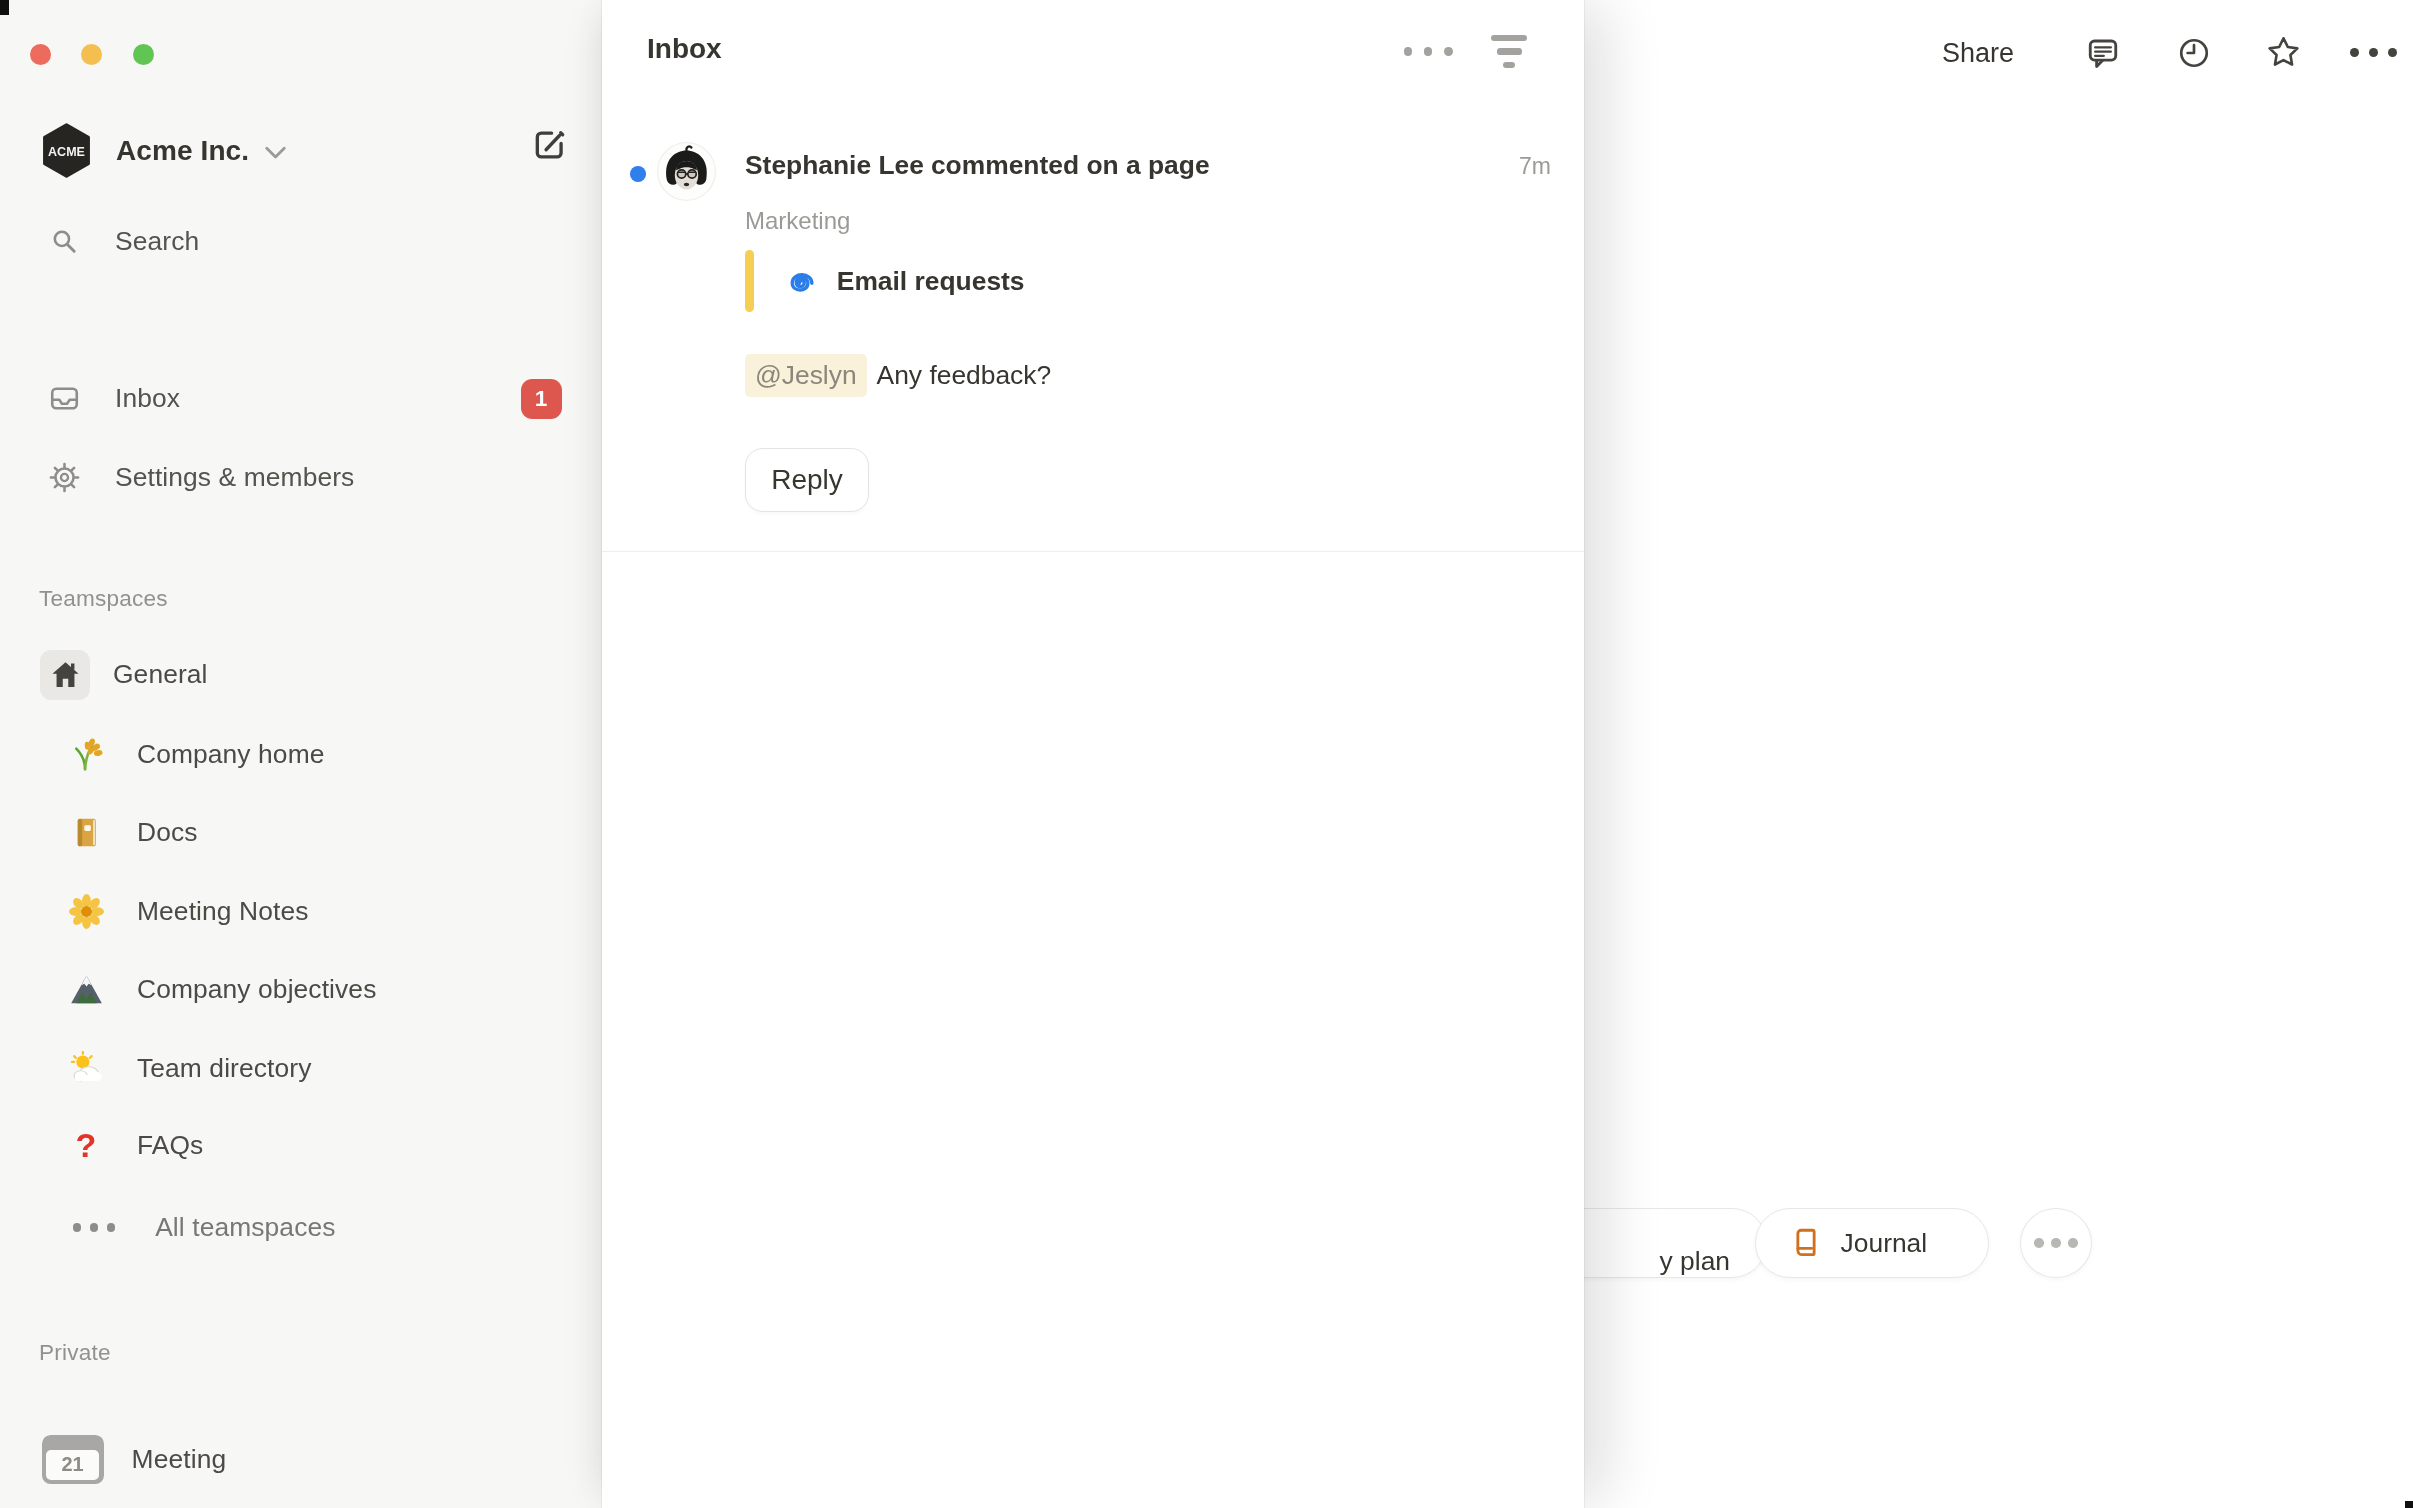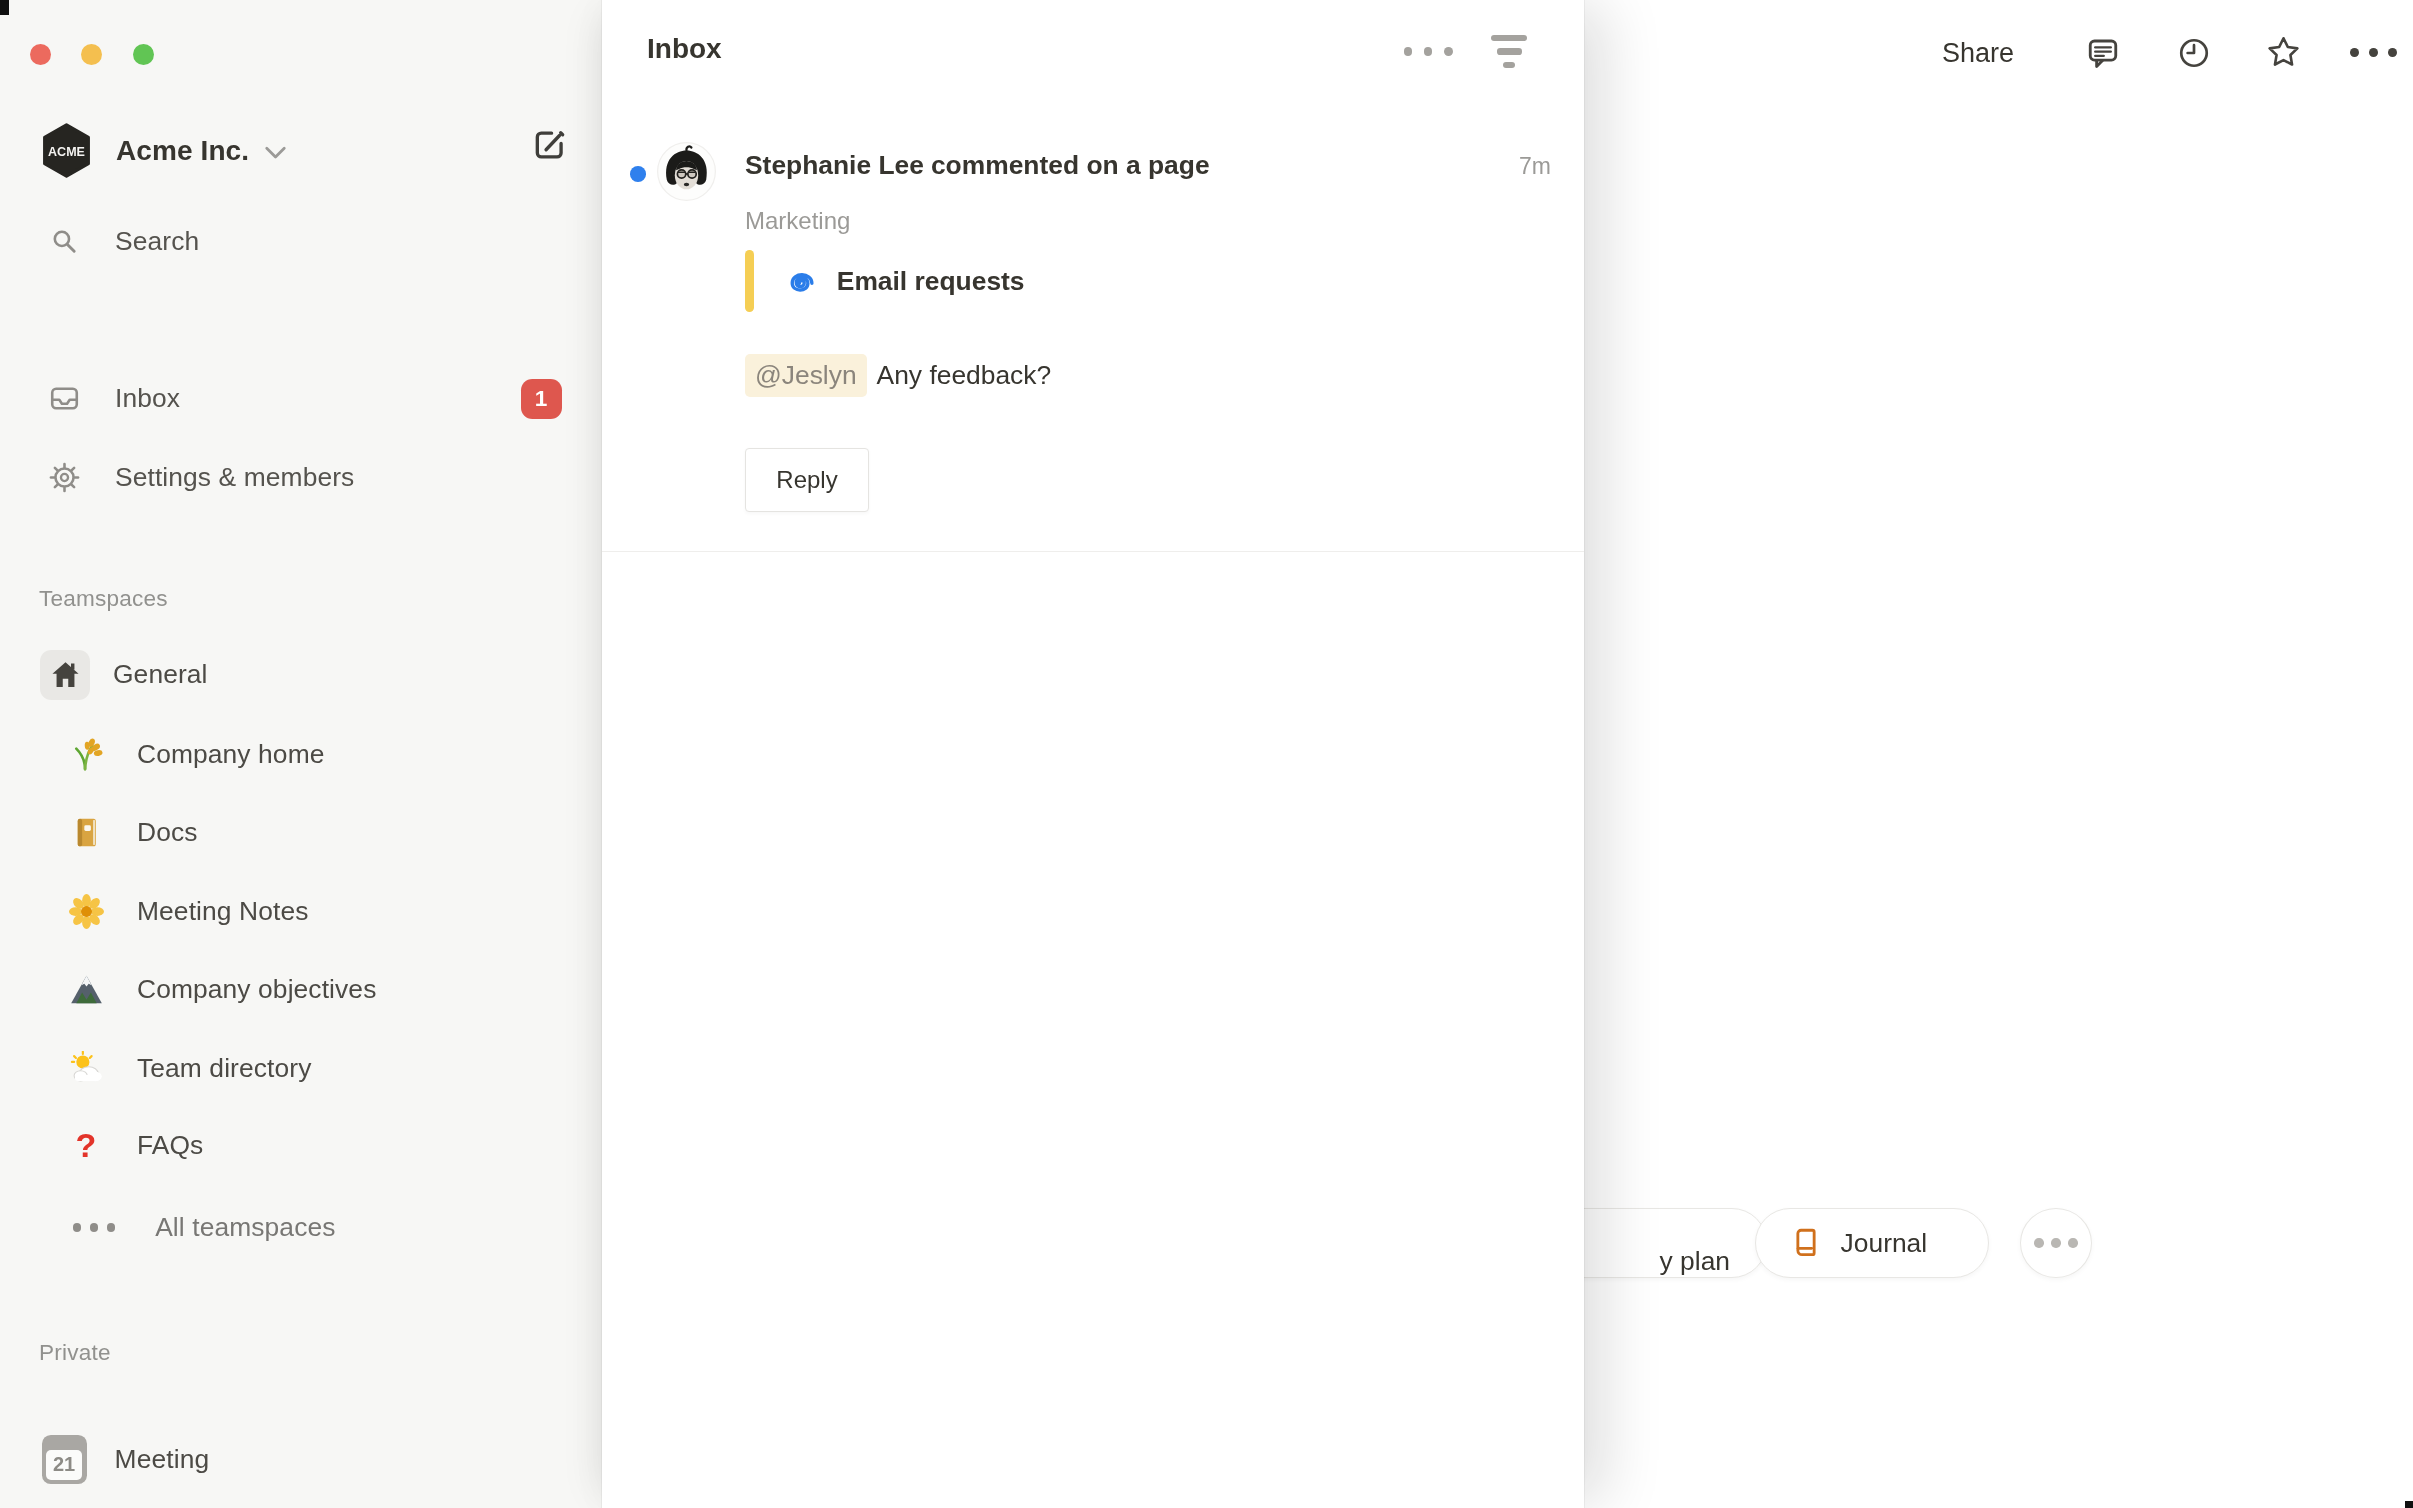"Reply" .reply-btn { border-radius: 4px -> 18px; font-size: 24px -> 28px }
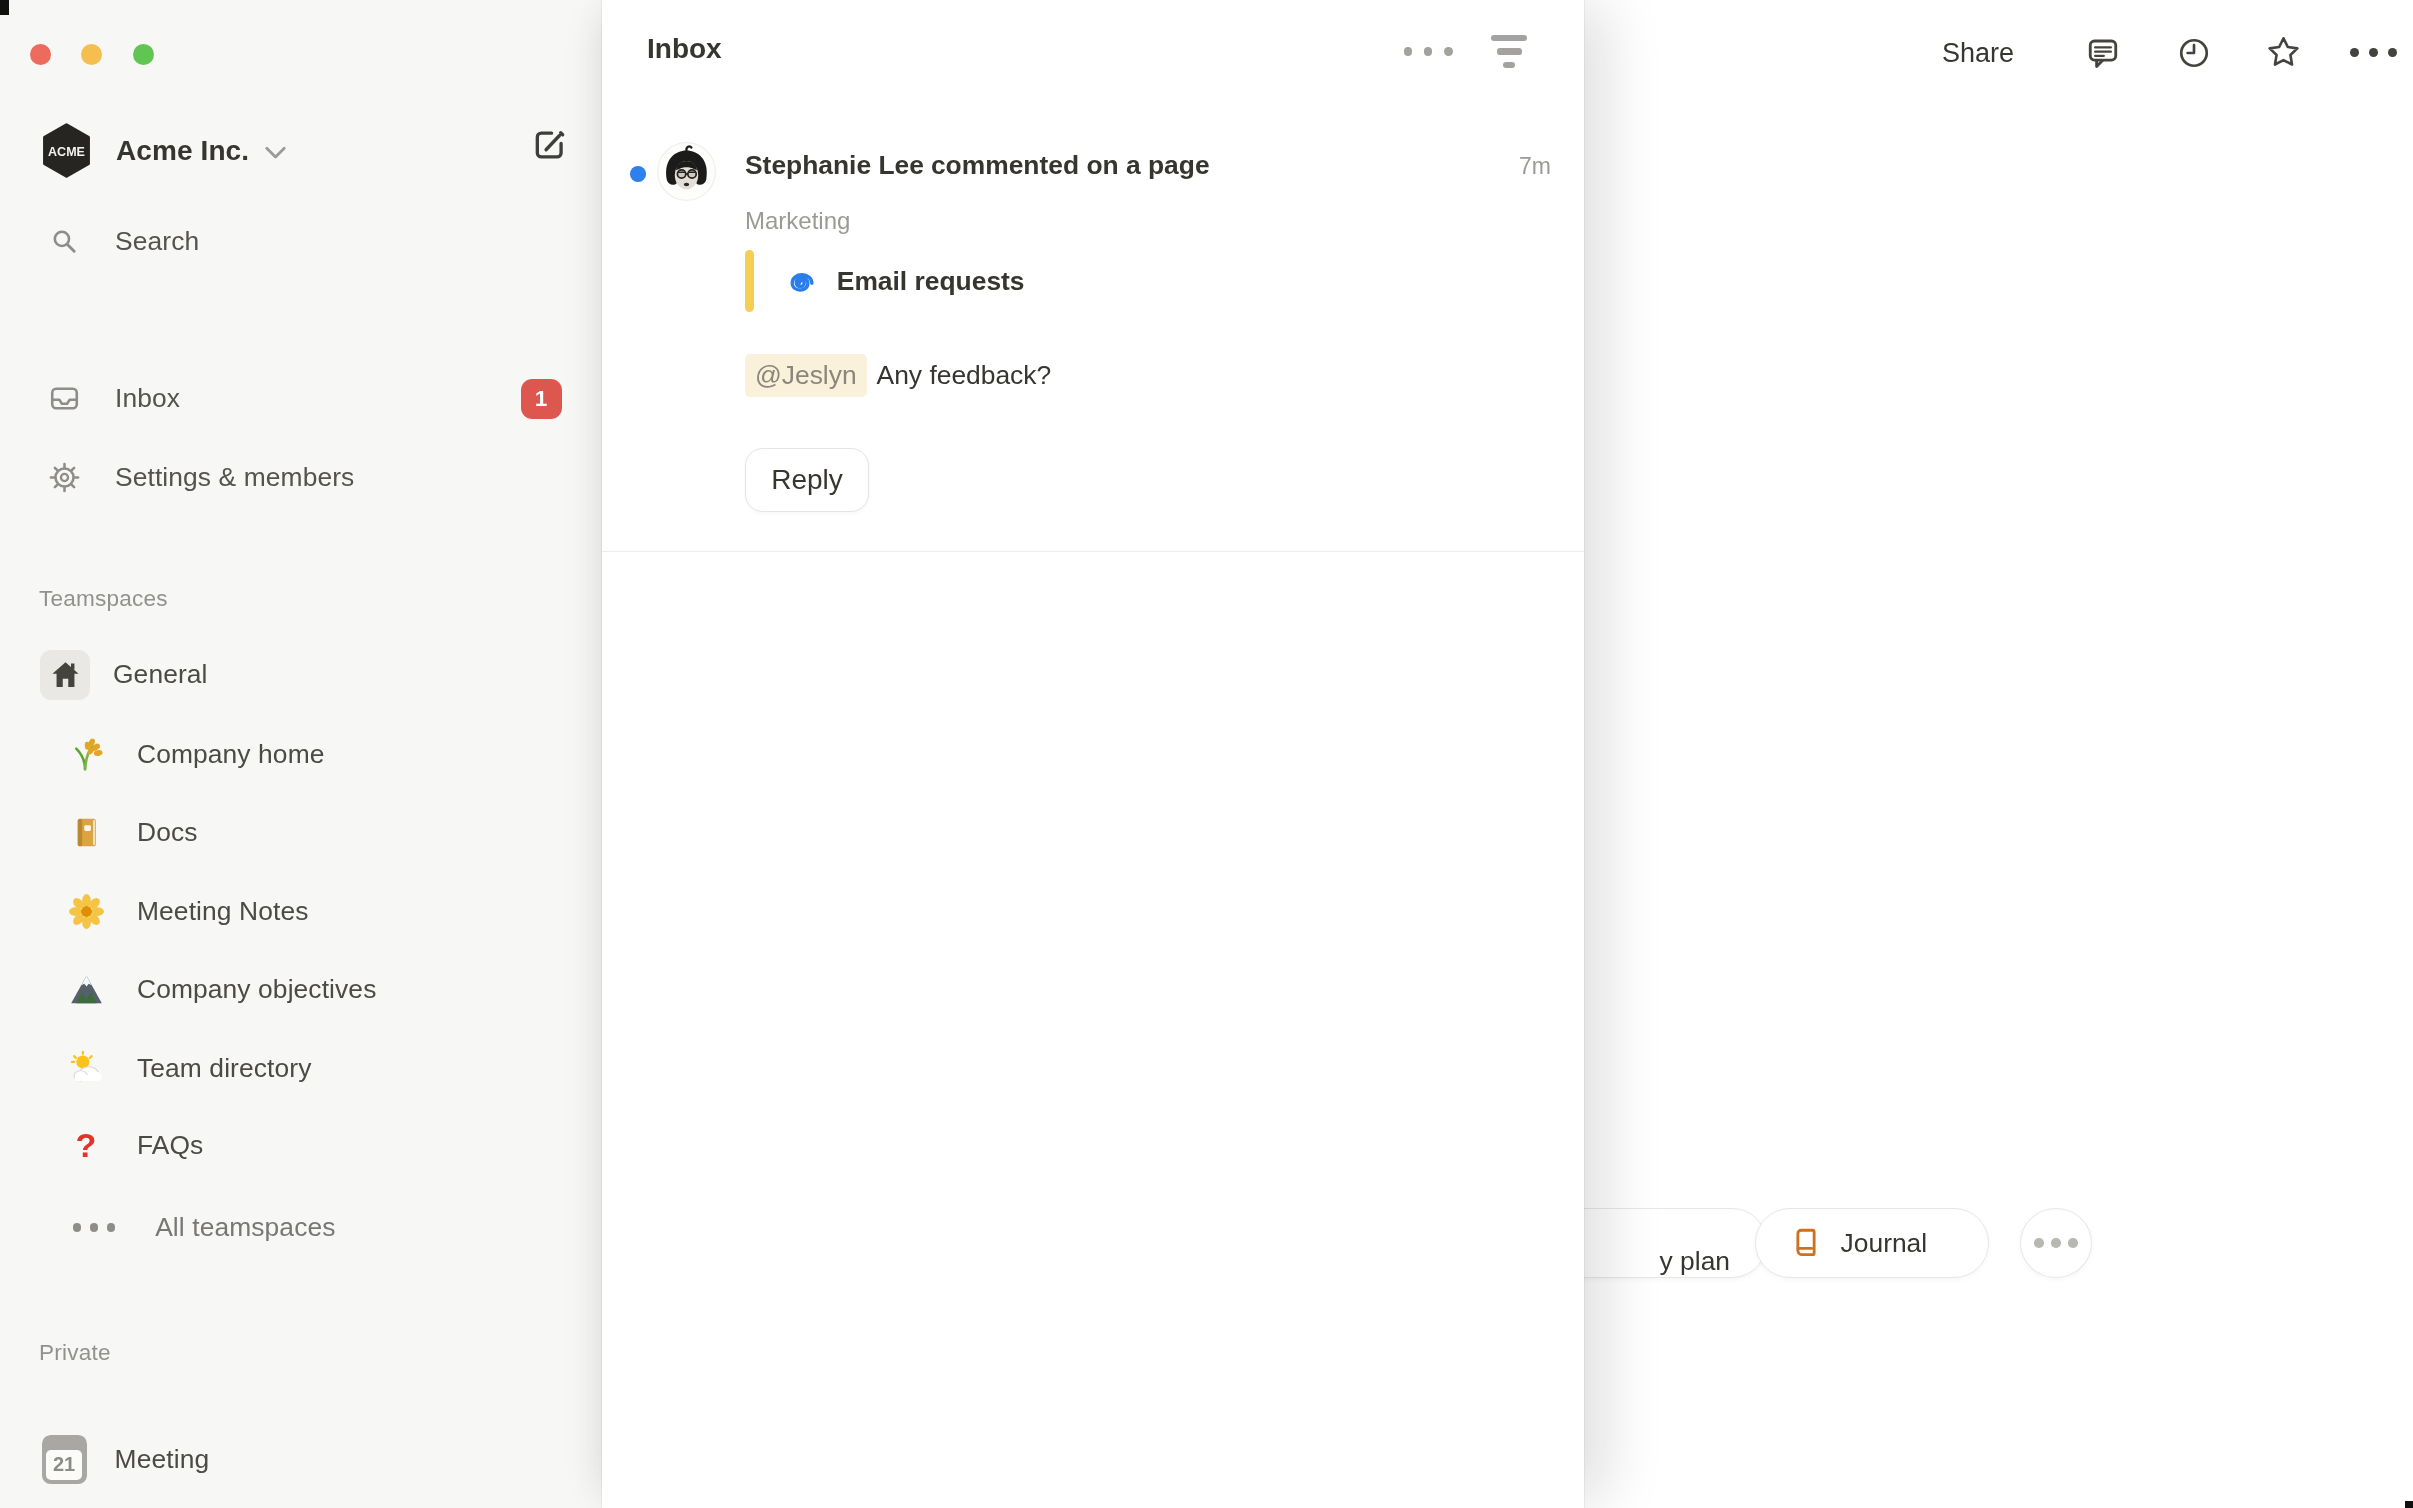"21" .cal-icon { width: 45px -> 62px }
